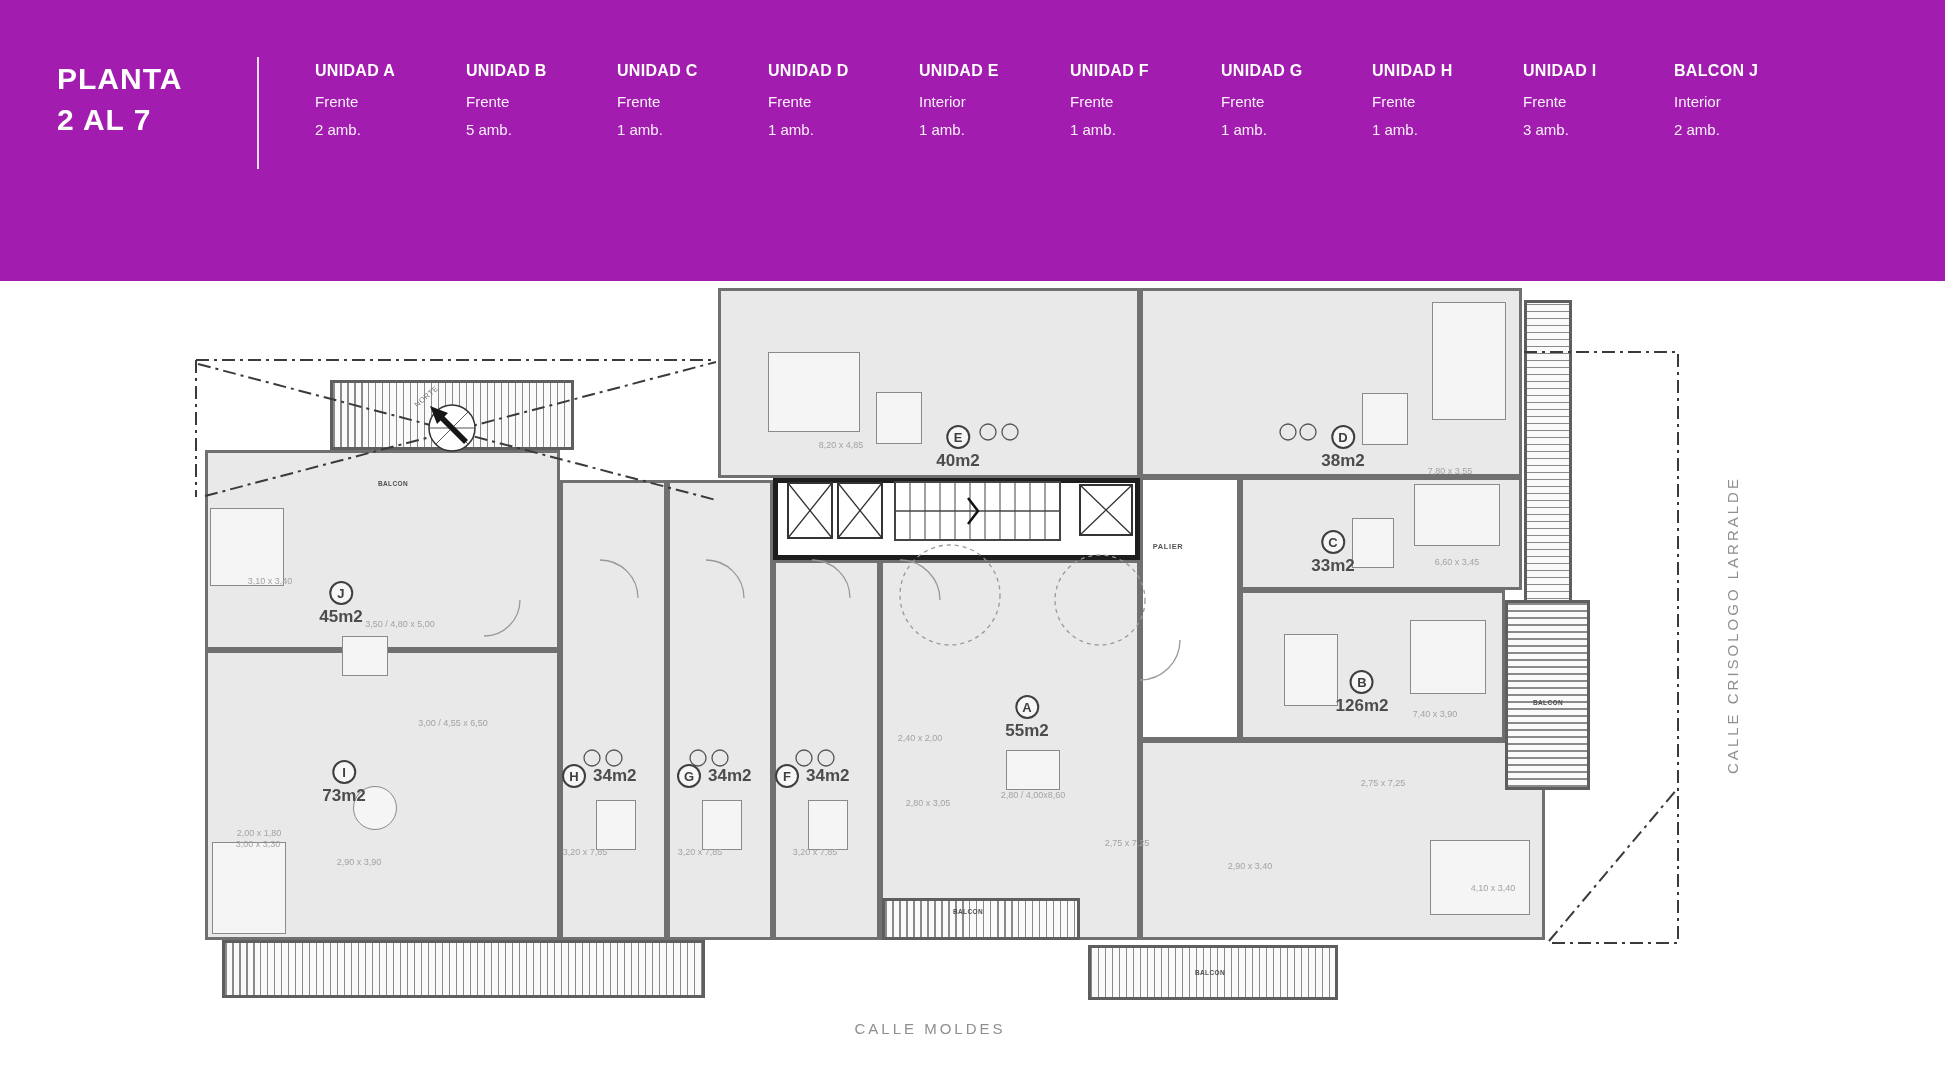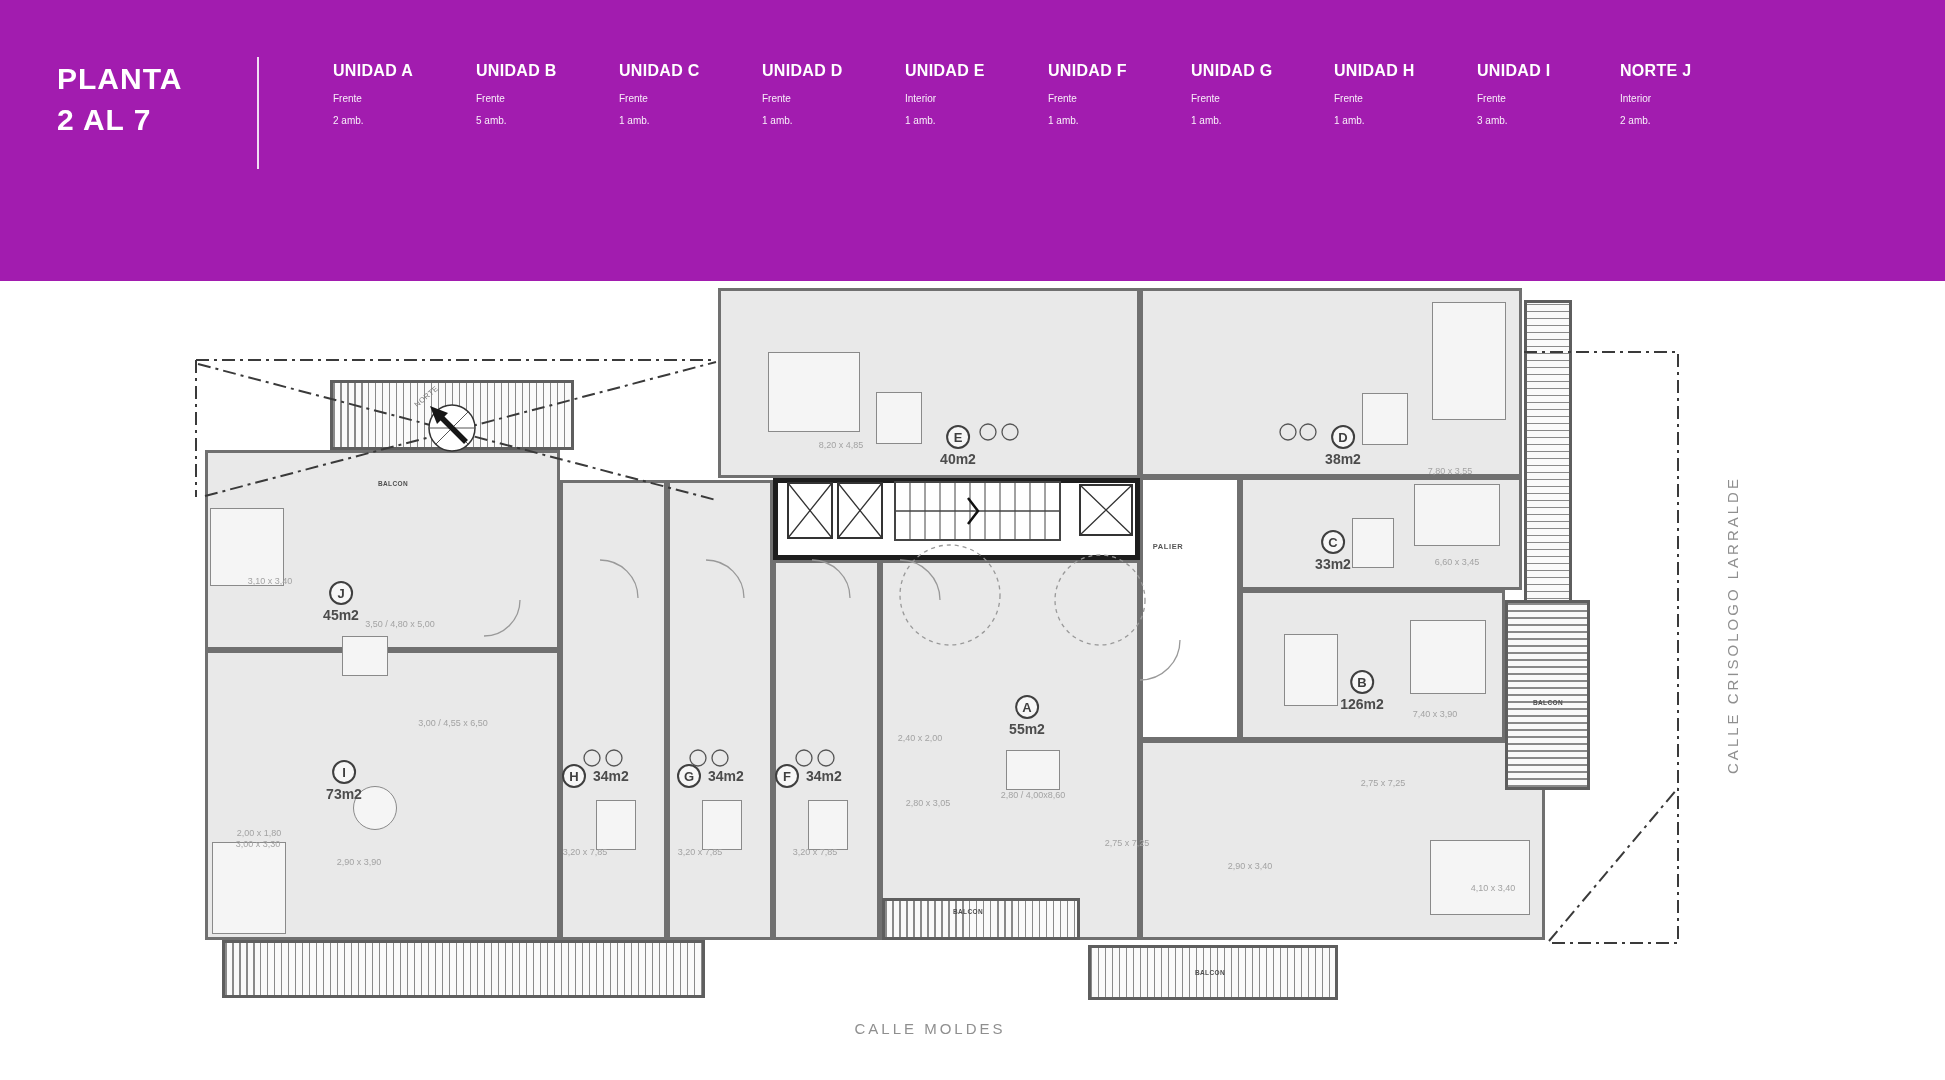"UNIDAD A" .unit-cols { gap: none -> 8px; left: 333px -> 315px }
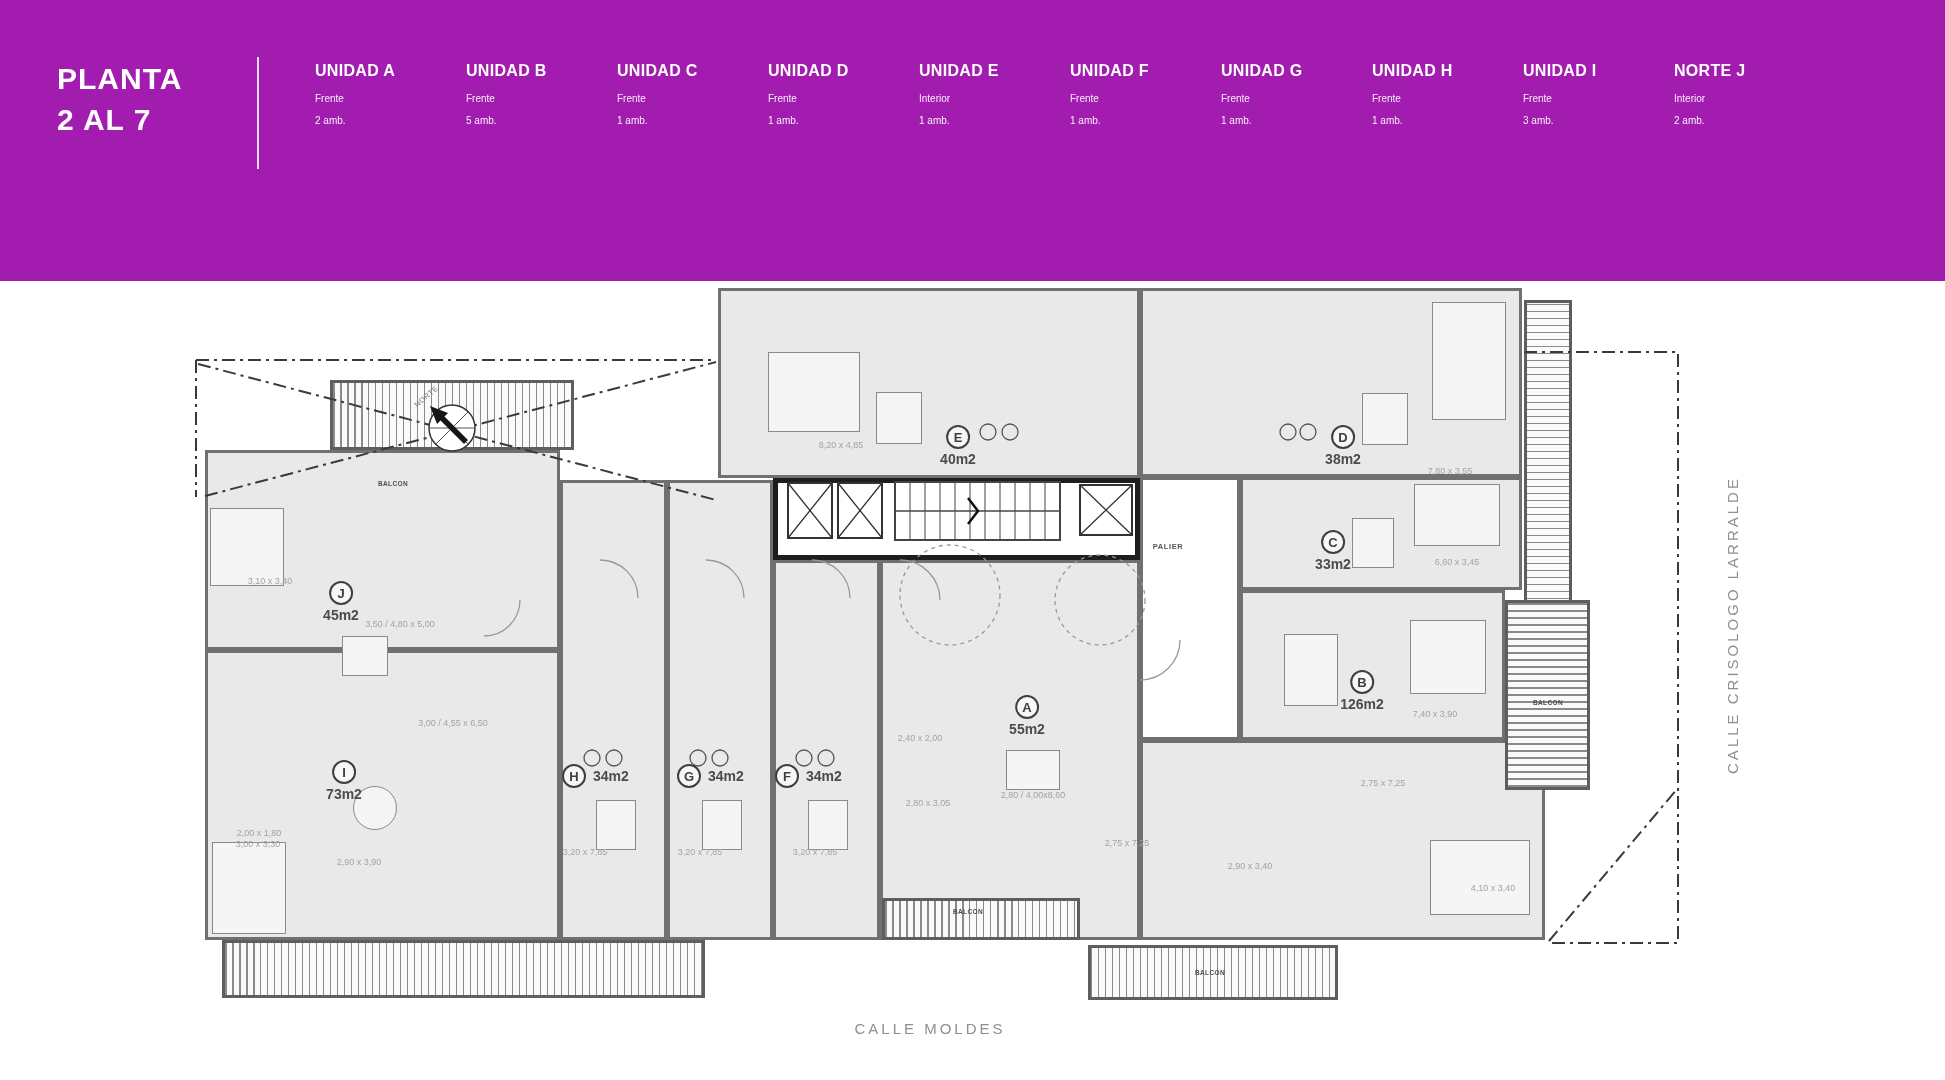"NORTE J" div.uname { text: NORTE -> BALCON }
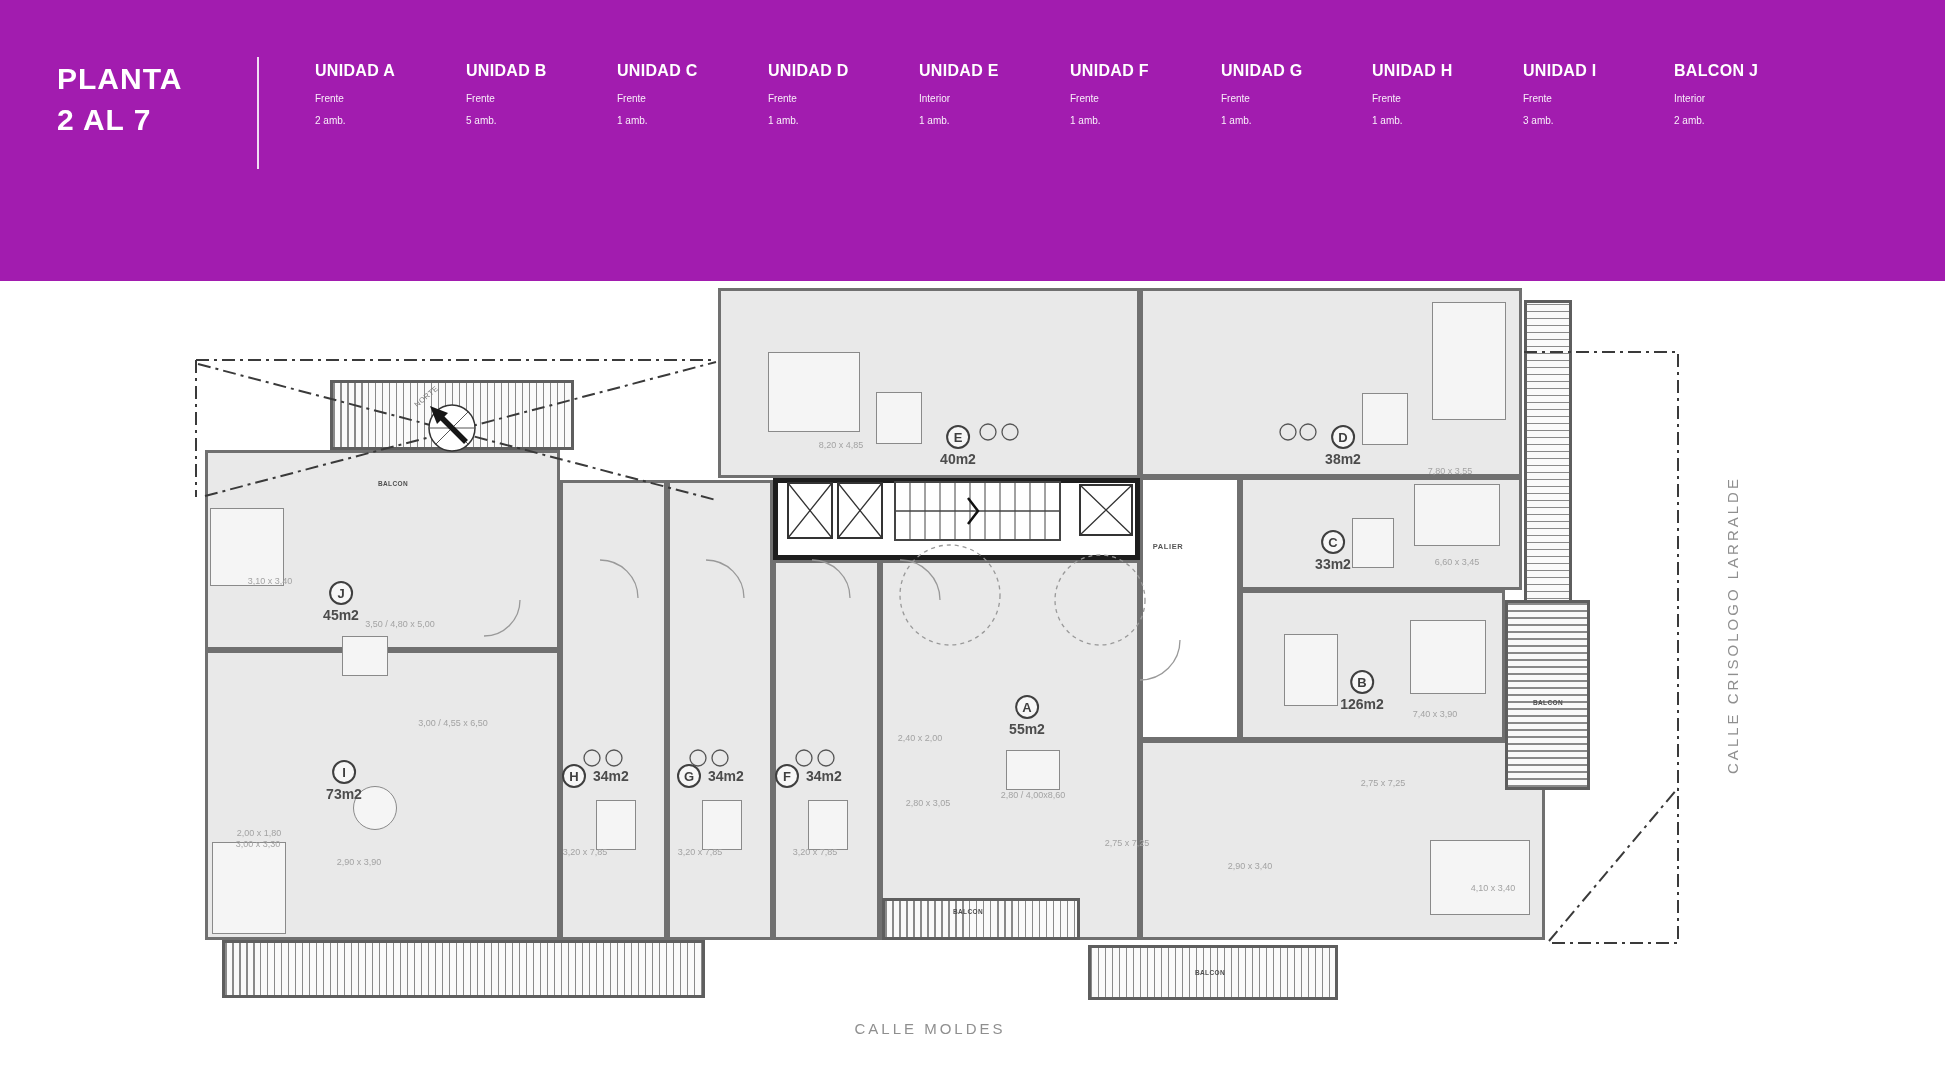"Frente" .uline { font-size: 10px -> 15px }
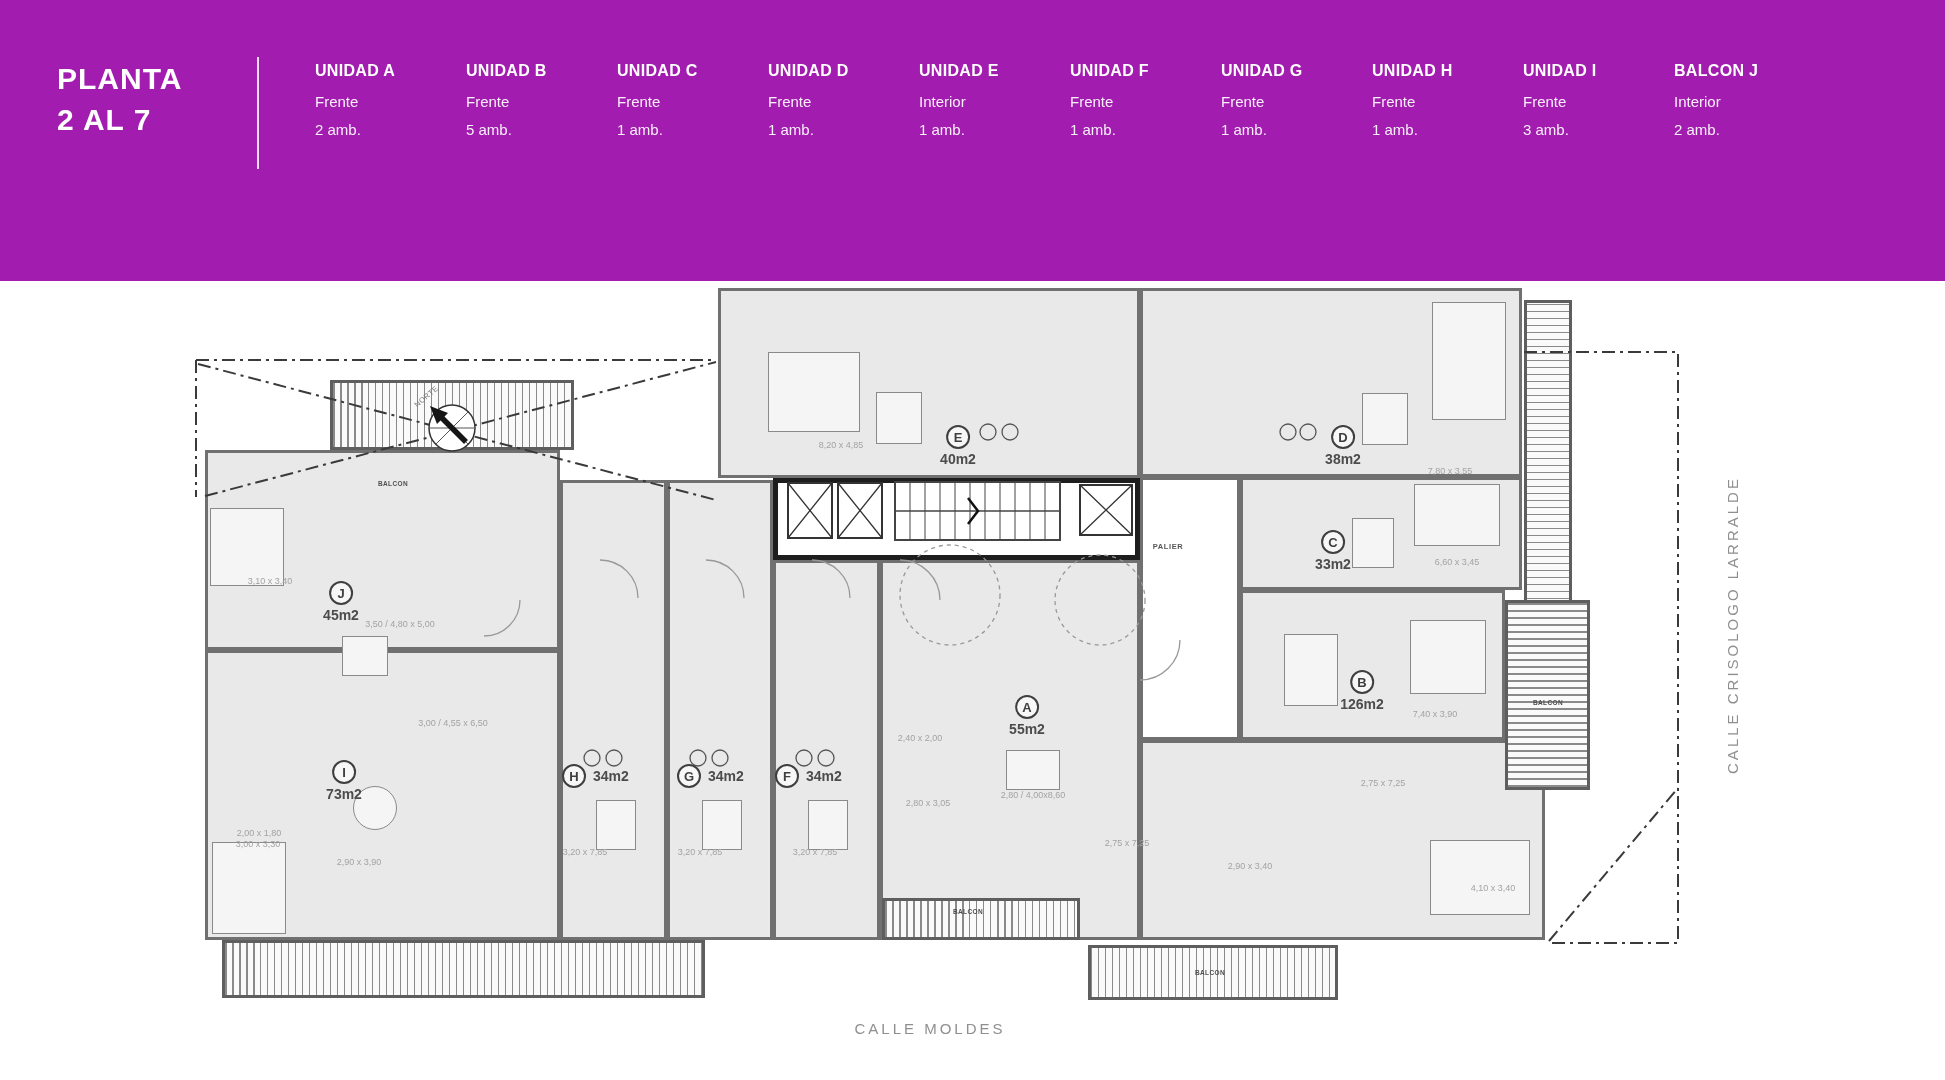"40m2" .uarea { font-size: 14px -> 17px }
